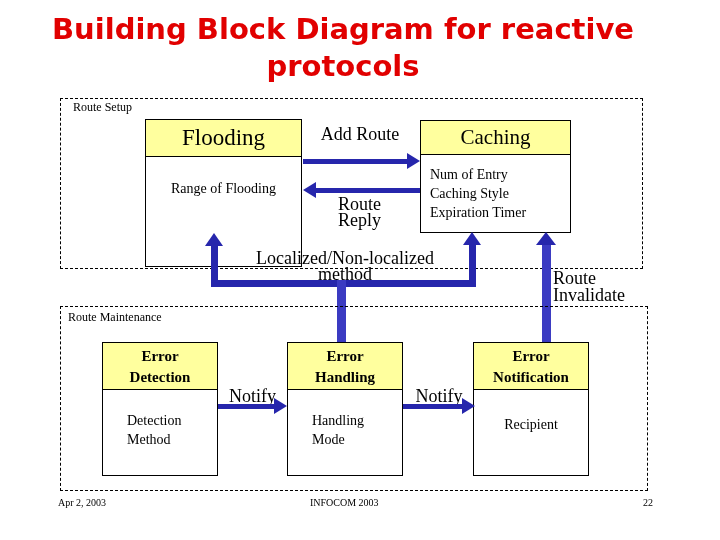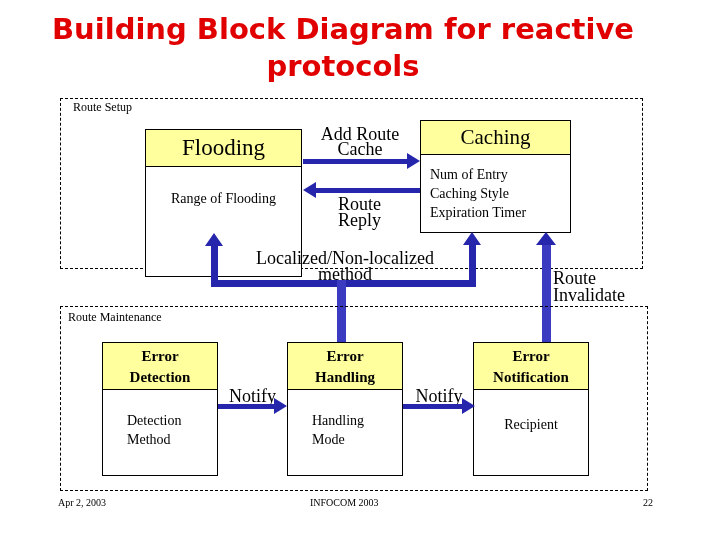"Flooding" div.abs { top: 129px -> 119px }
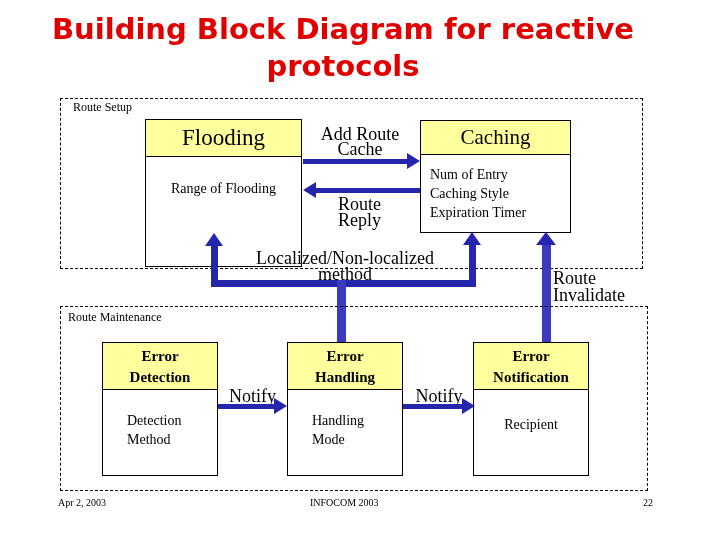"Cache" div { html: <div>Cache</div> -> none }
